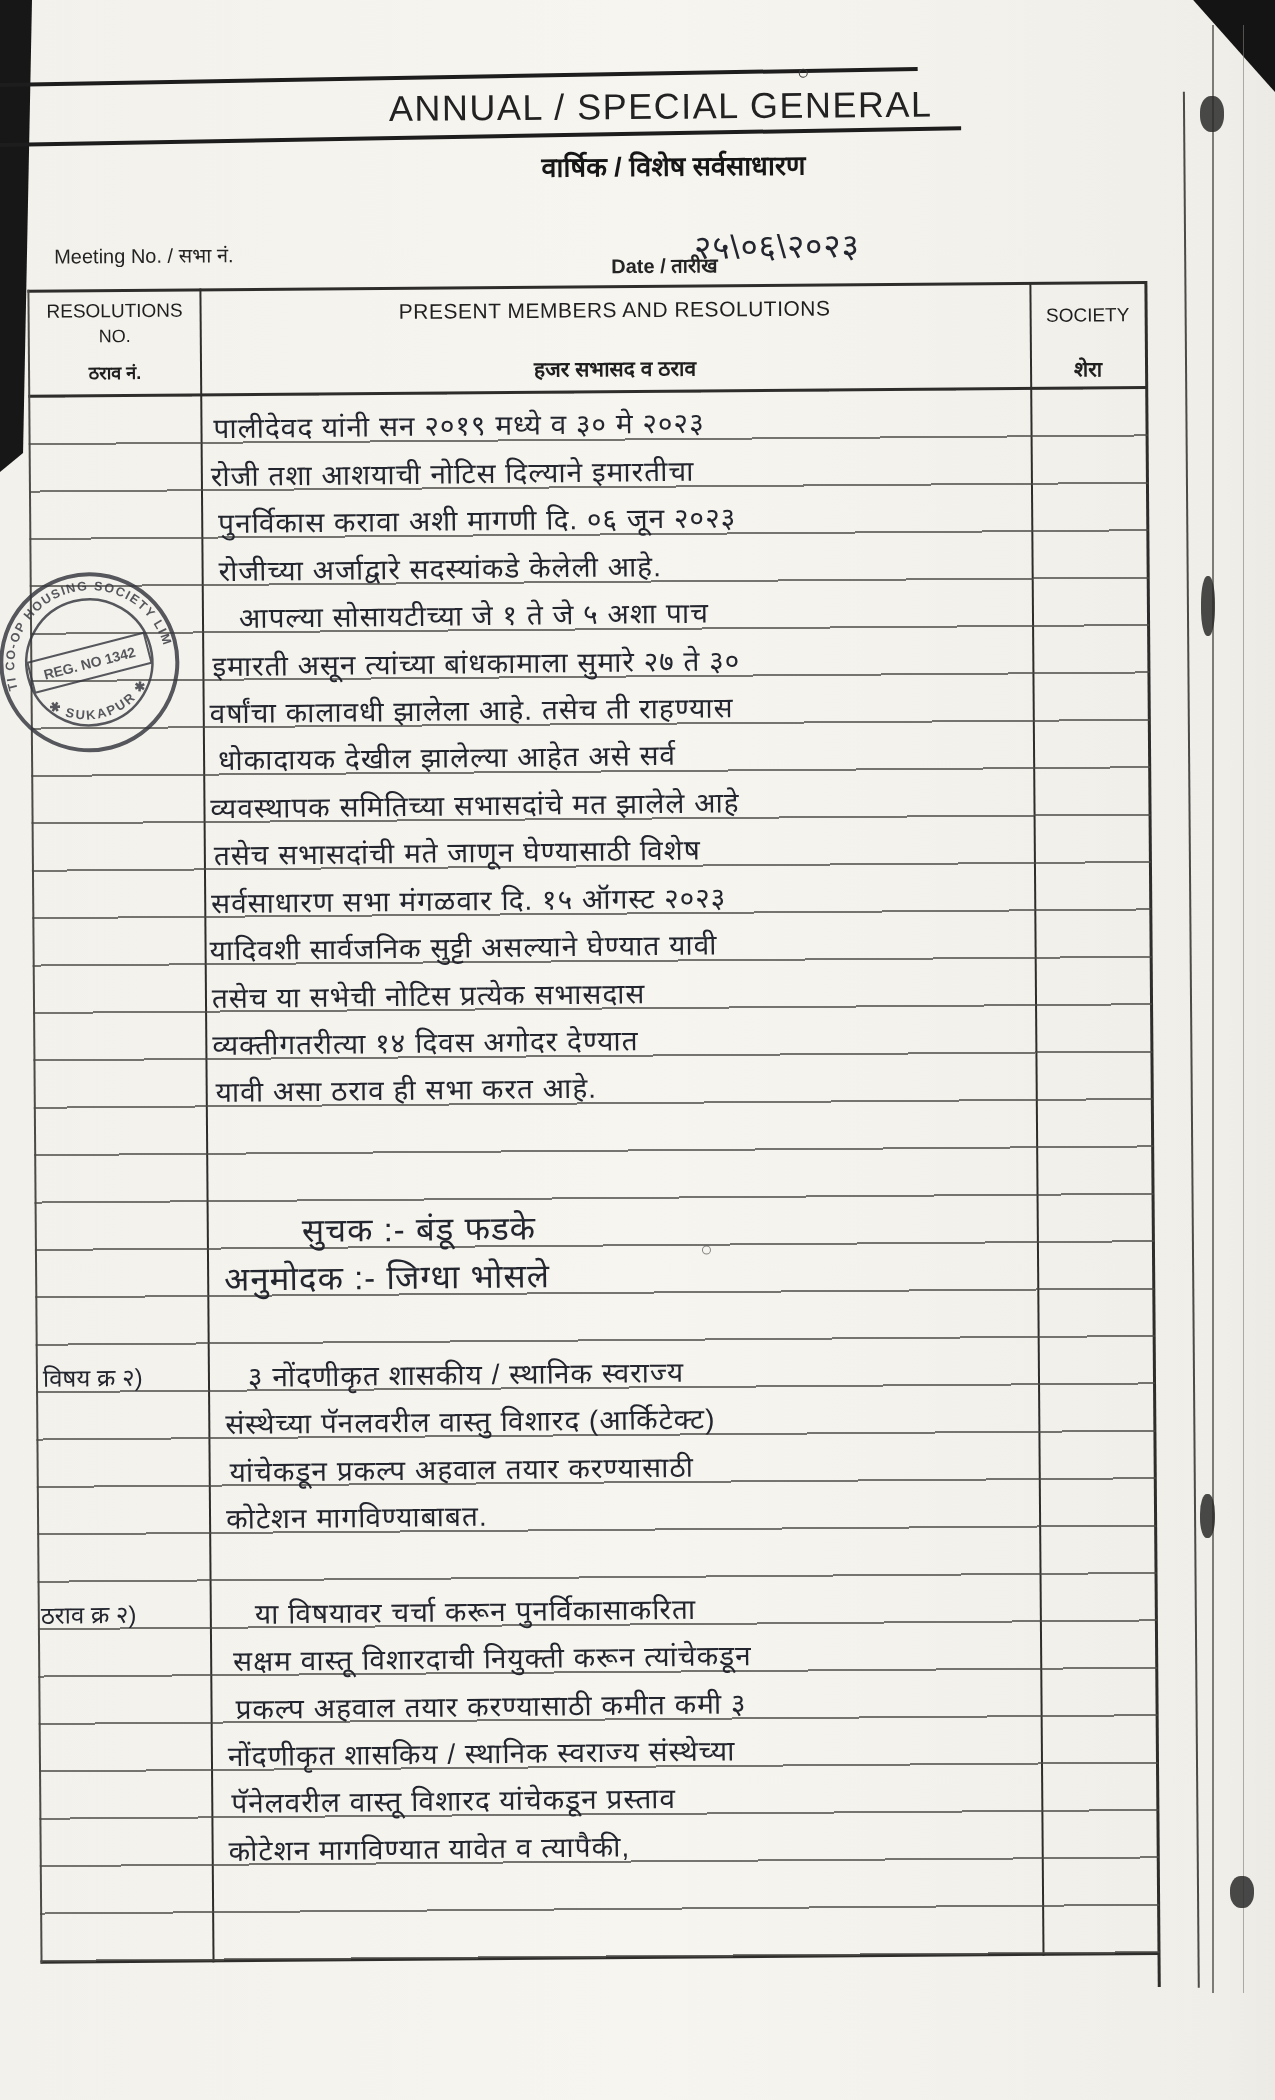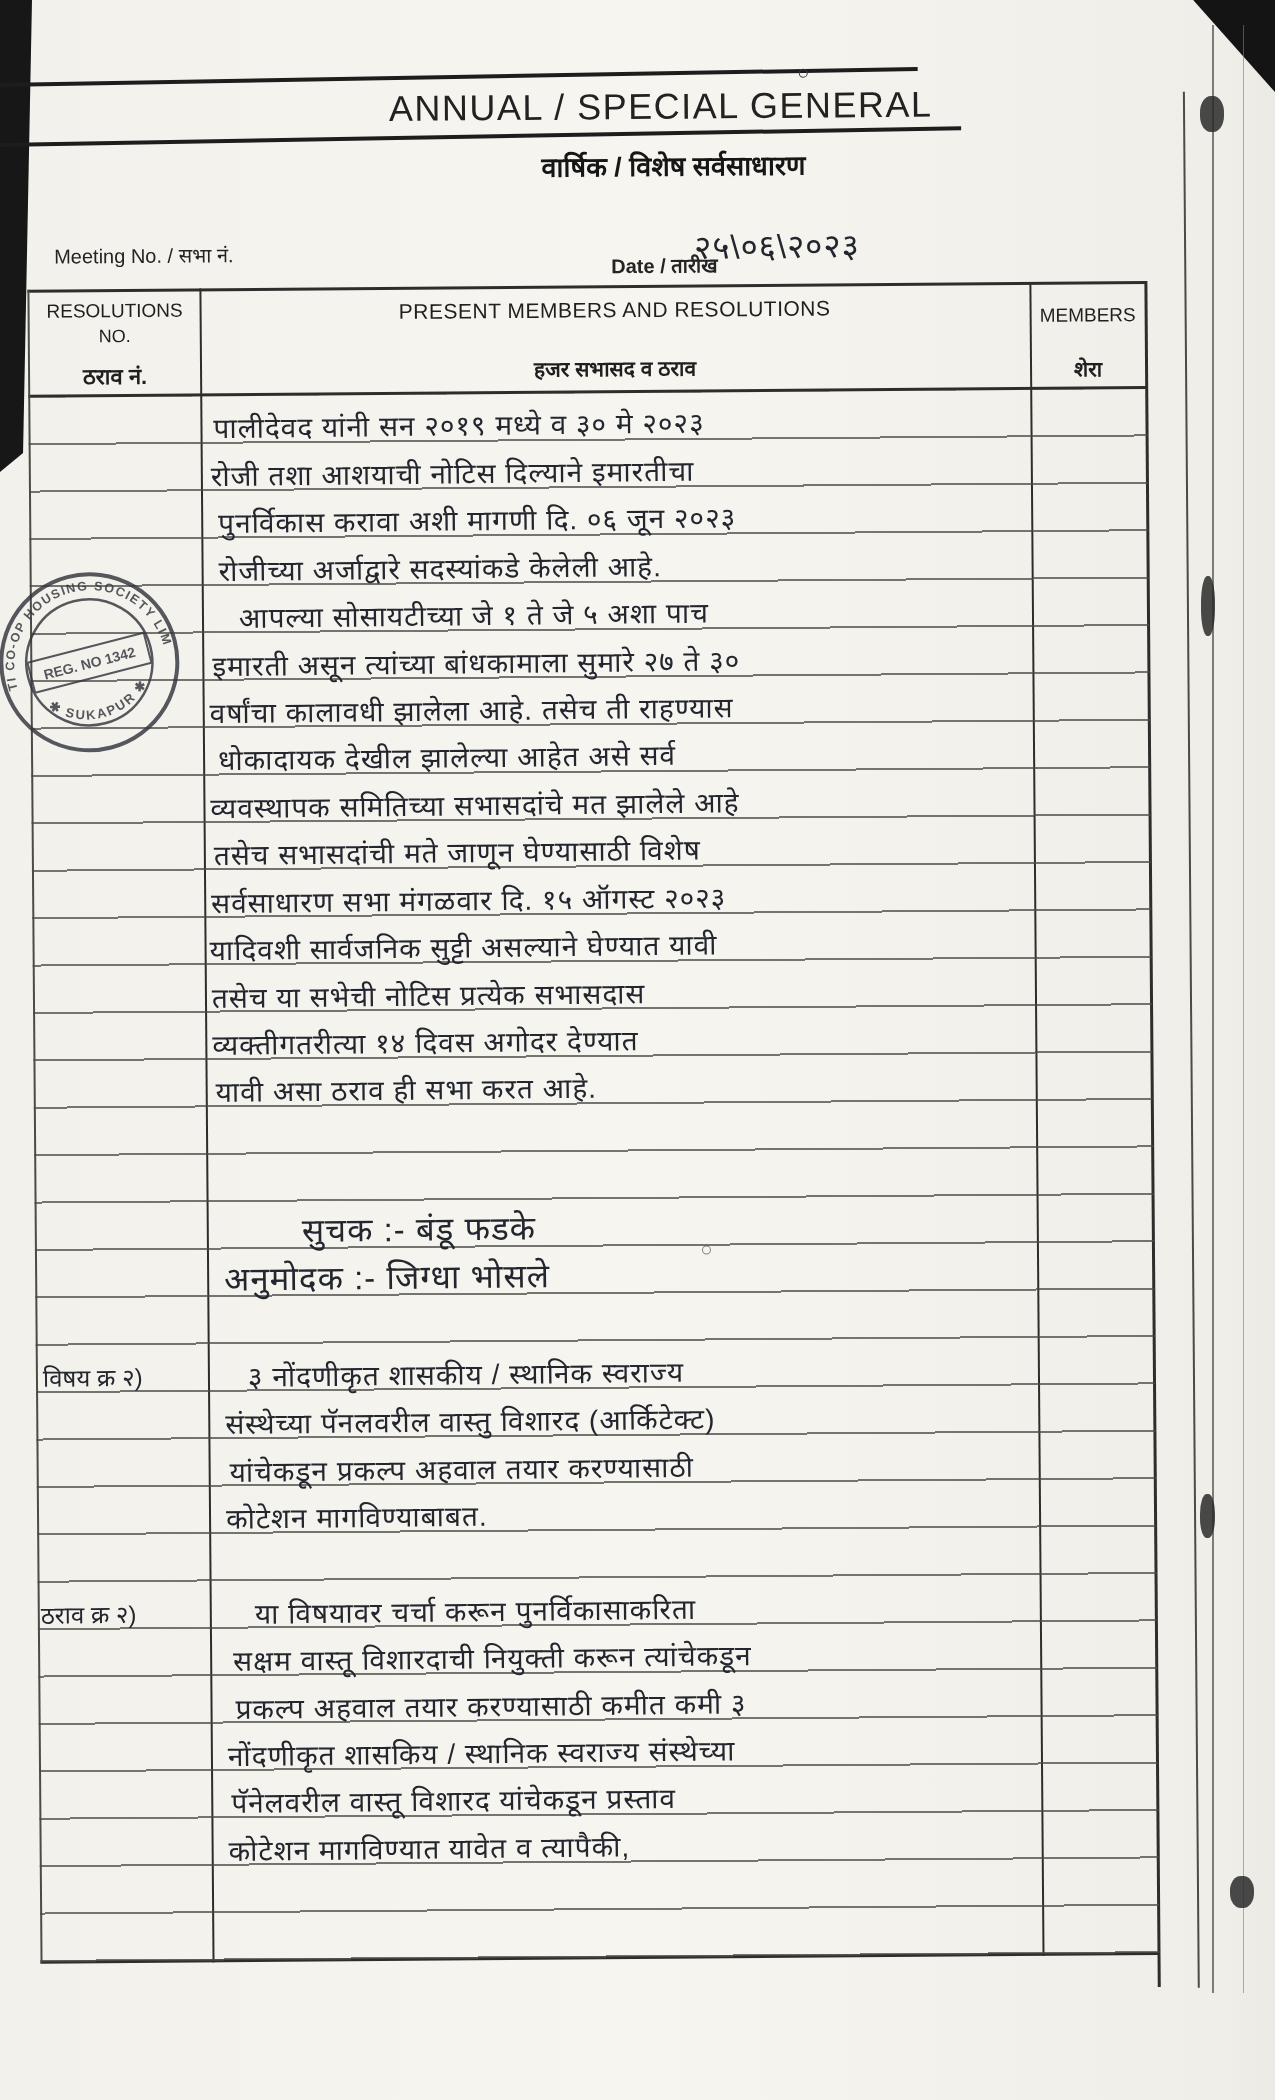"MEMBERS" div.hdr { text: MEMBERS -> SOCIETY }
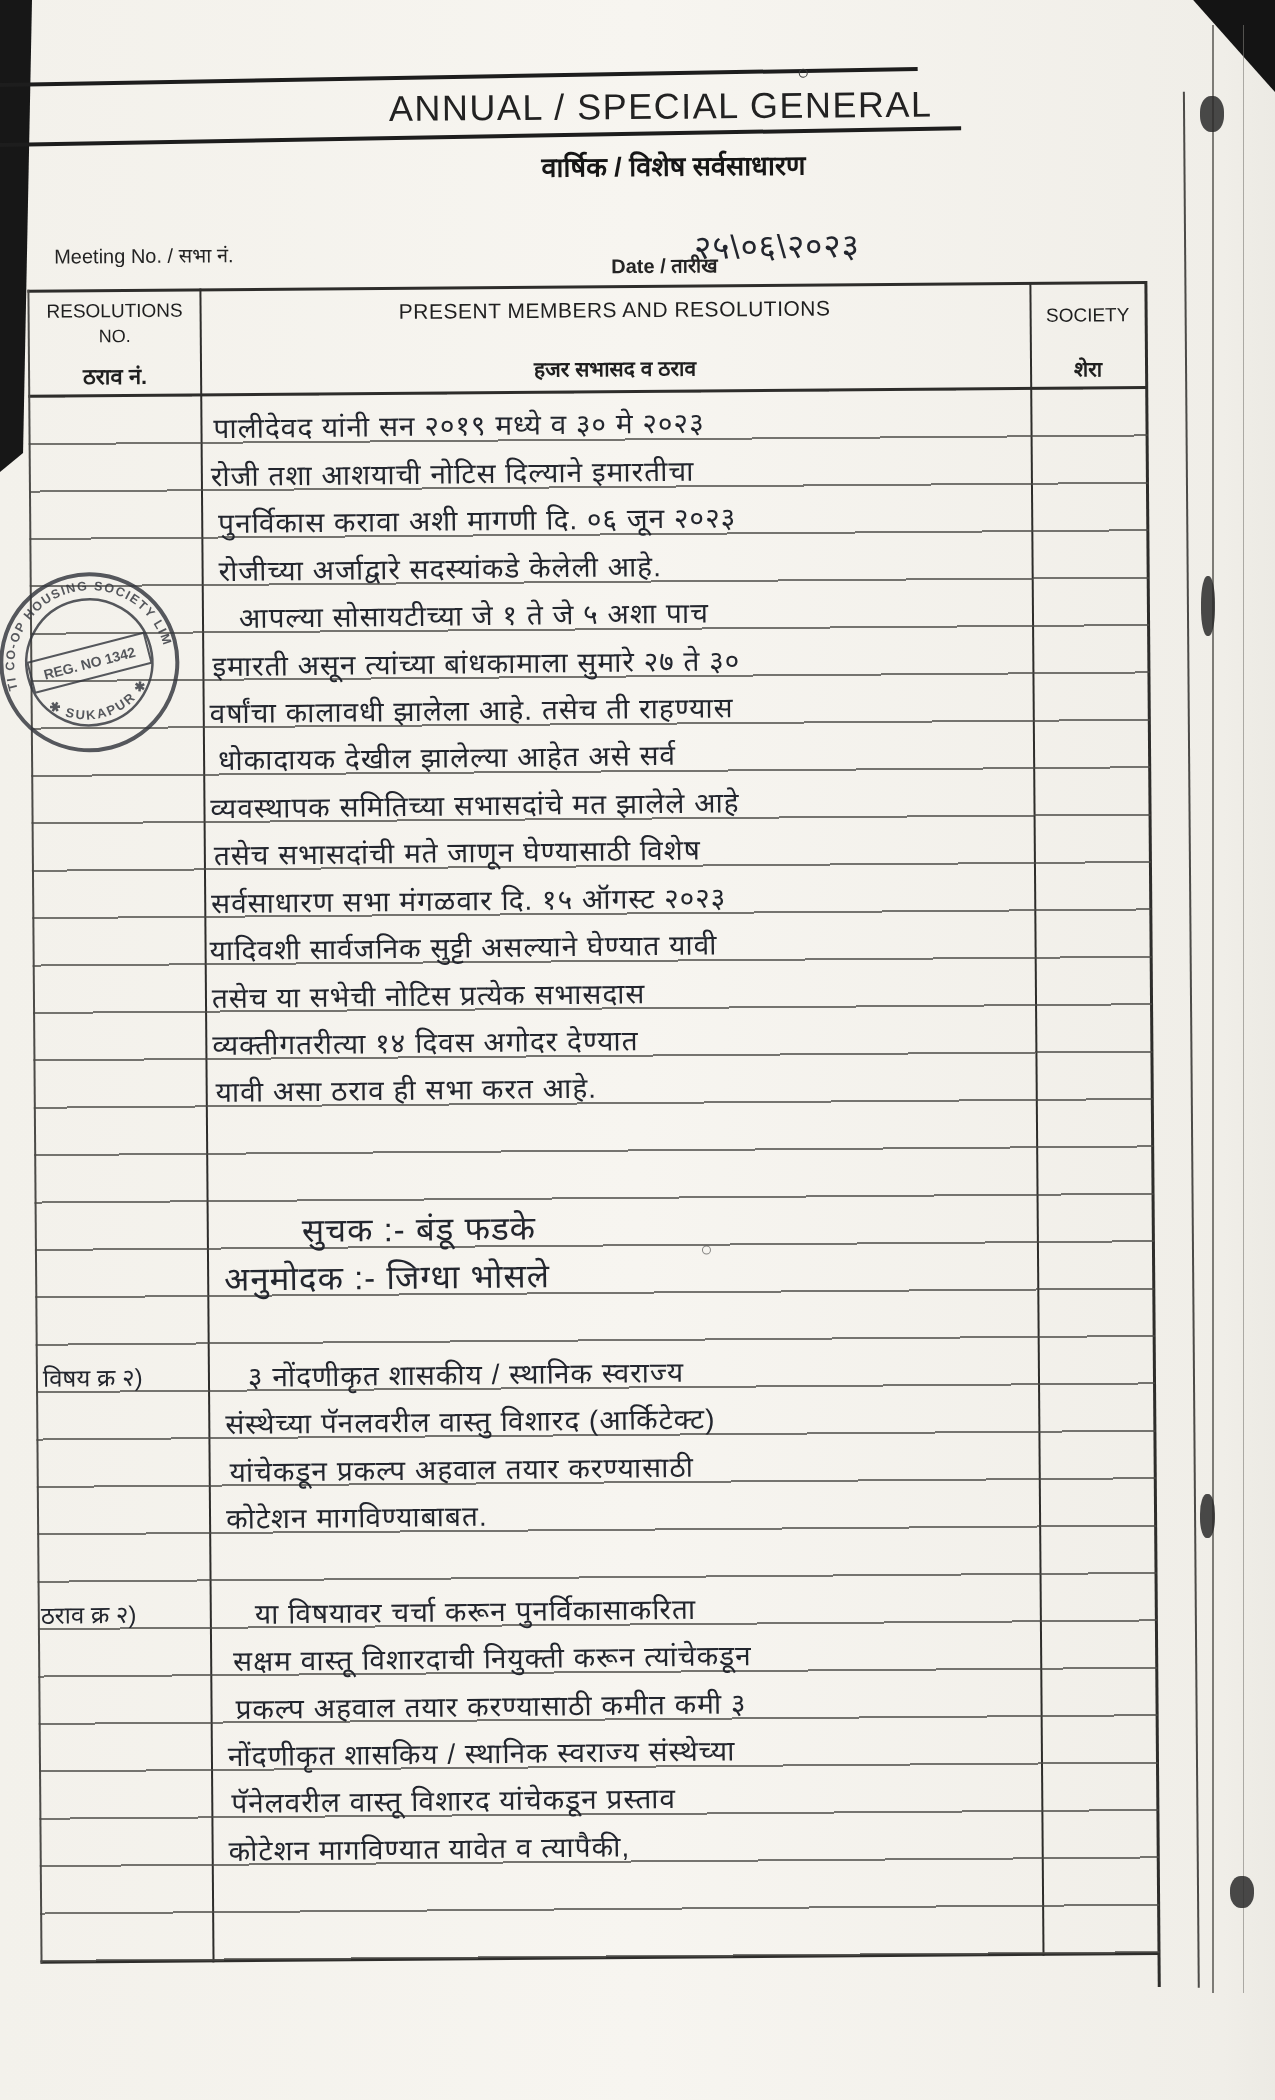"ठराव नं." div.hdr { font-size: 22px -> 18px }
